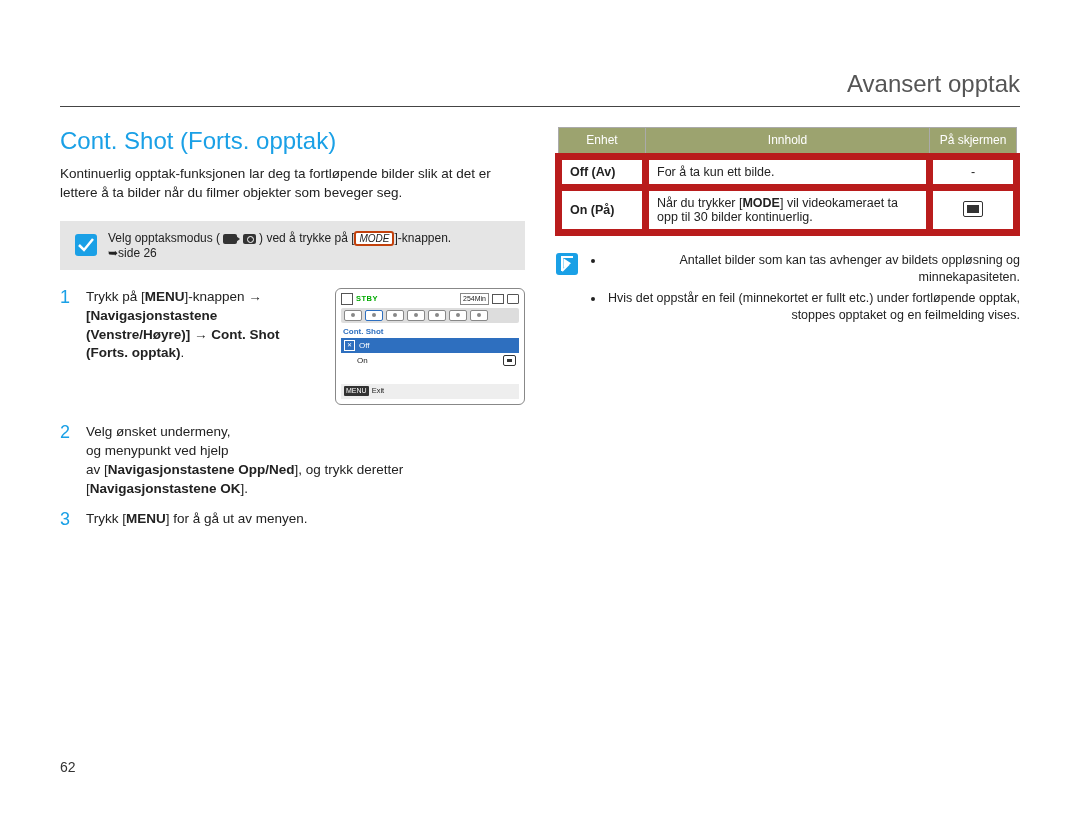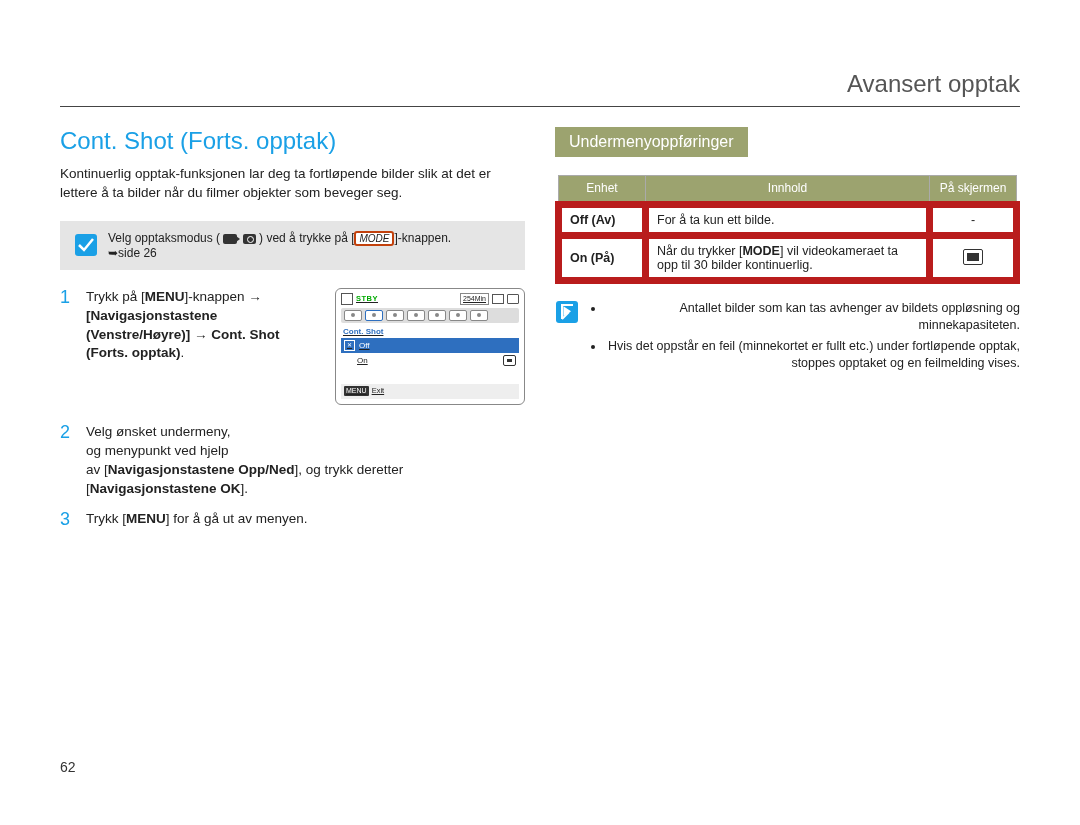"Undermenyoppføringer" div.sub-header { html: <div>Undermenyoppføringer</div> -> none }
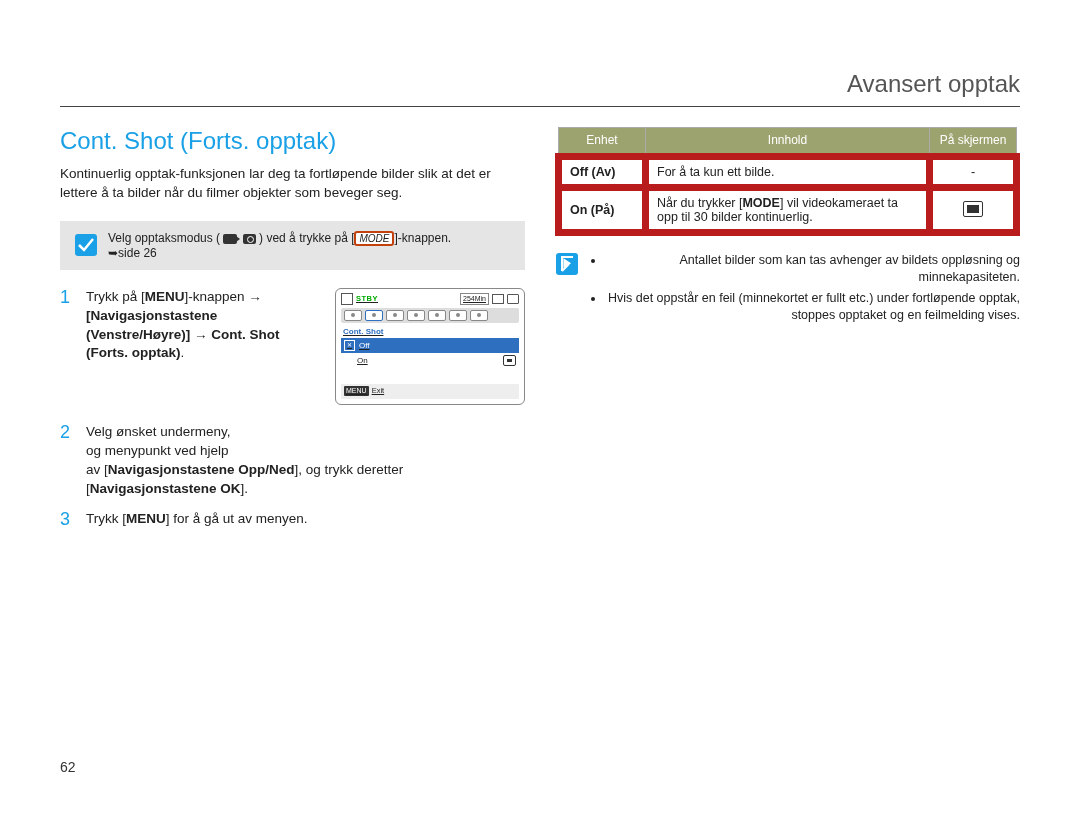"STBY" .screen-wrap { text-decoration: underline -> none }
